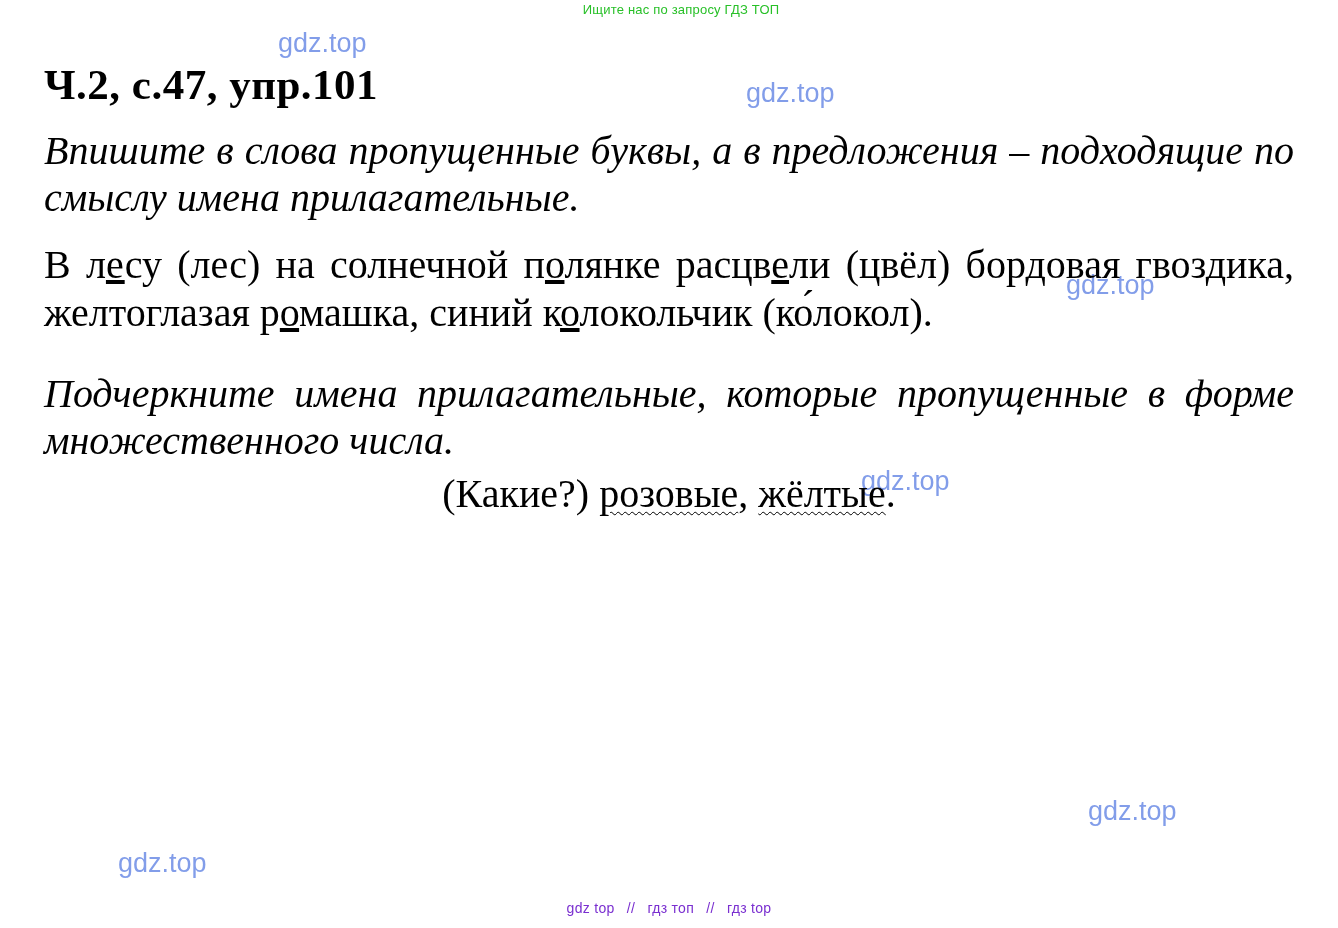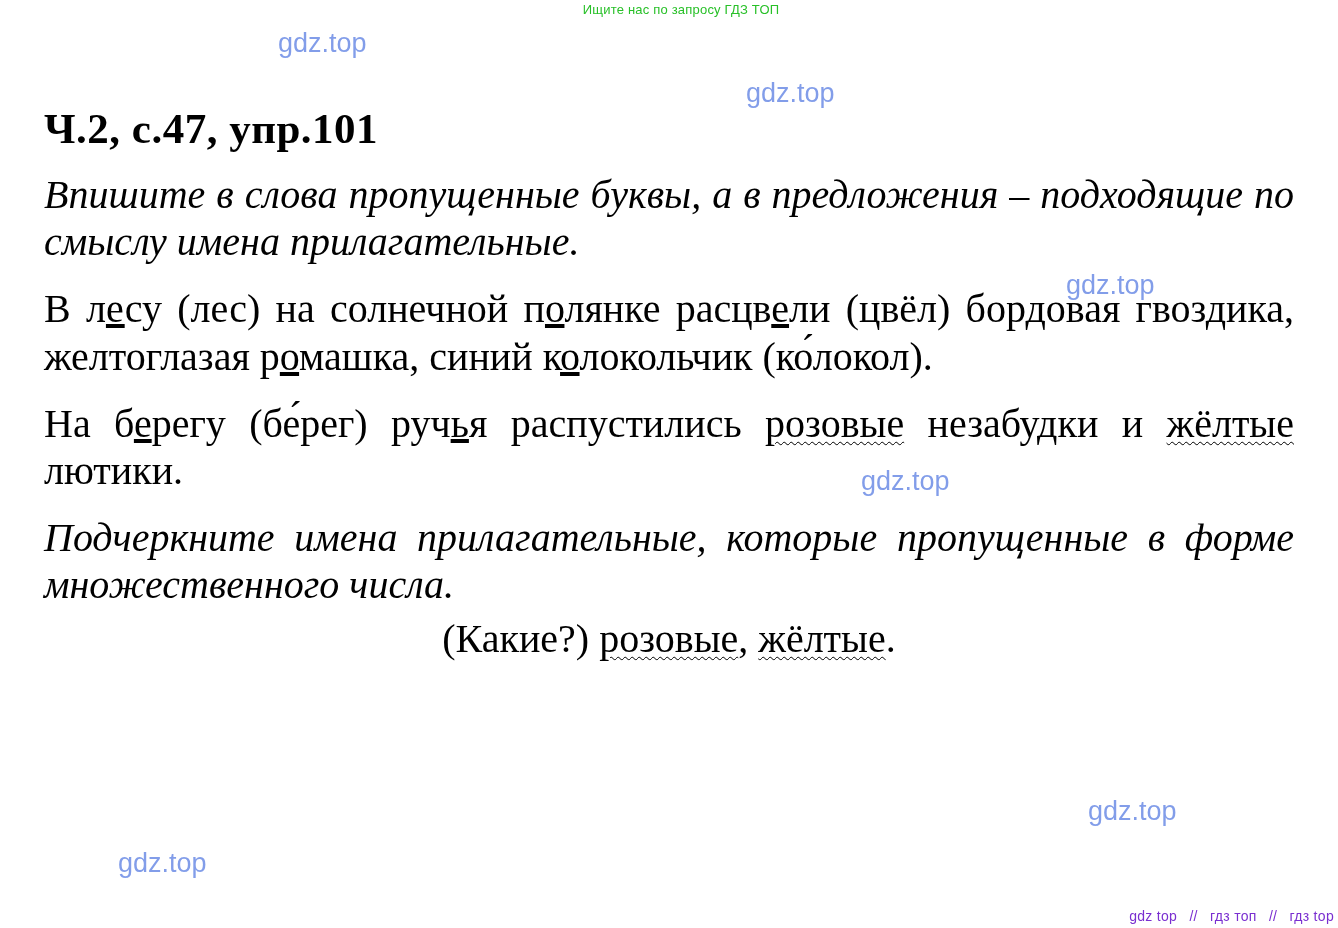"Ч.2, с.47, упр.101" .content { margin-top: 44px -> none }
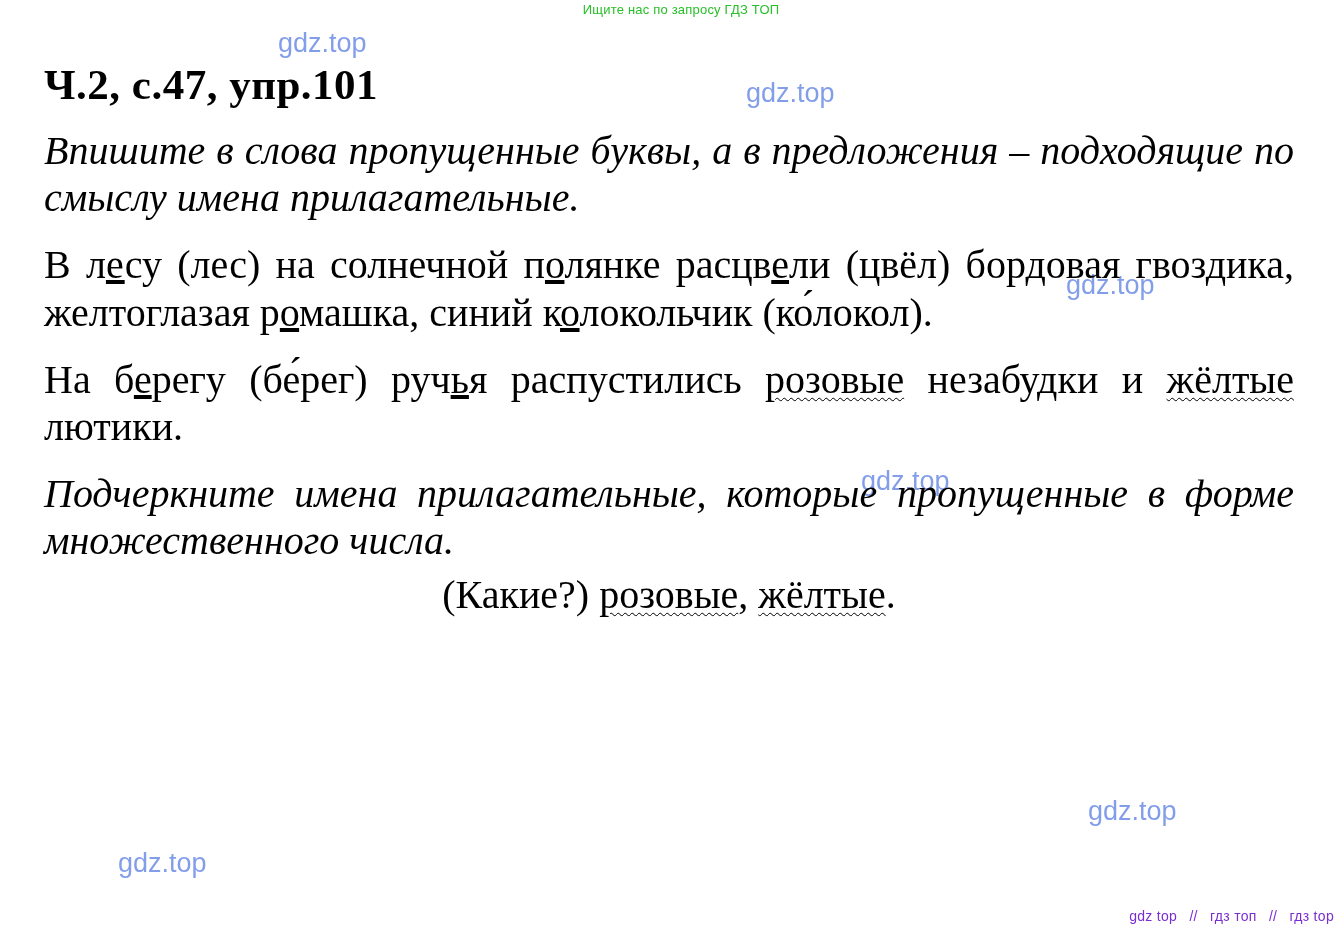"На берегу (бе́рег) ручья распустились" p.block { html: <p><span>На б</span><u>е</u><span>регу (бе́рег) руч</span><u>ь</u><span>я распустились </span><span>розовые</span><span> незабудки и </span><span>жёлтые</span><span> лютики.</span></p> -> none }
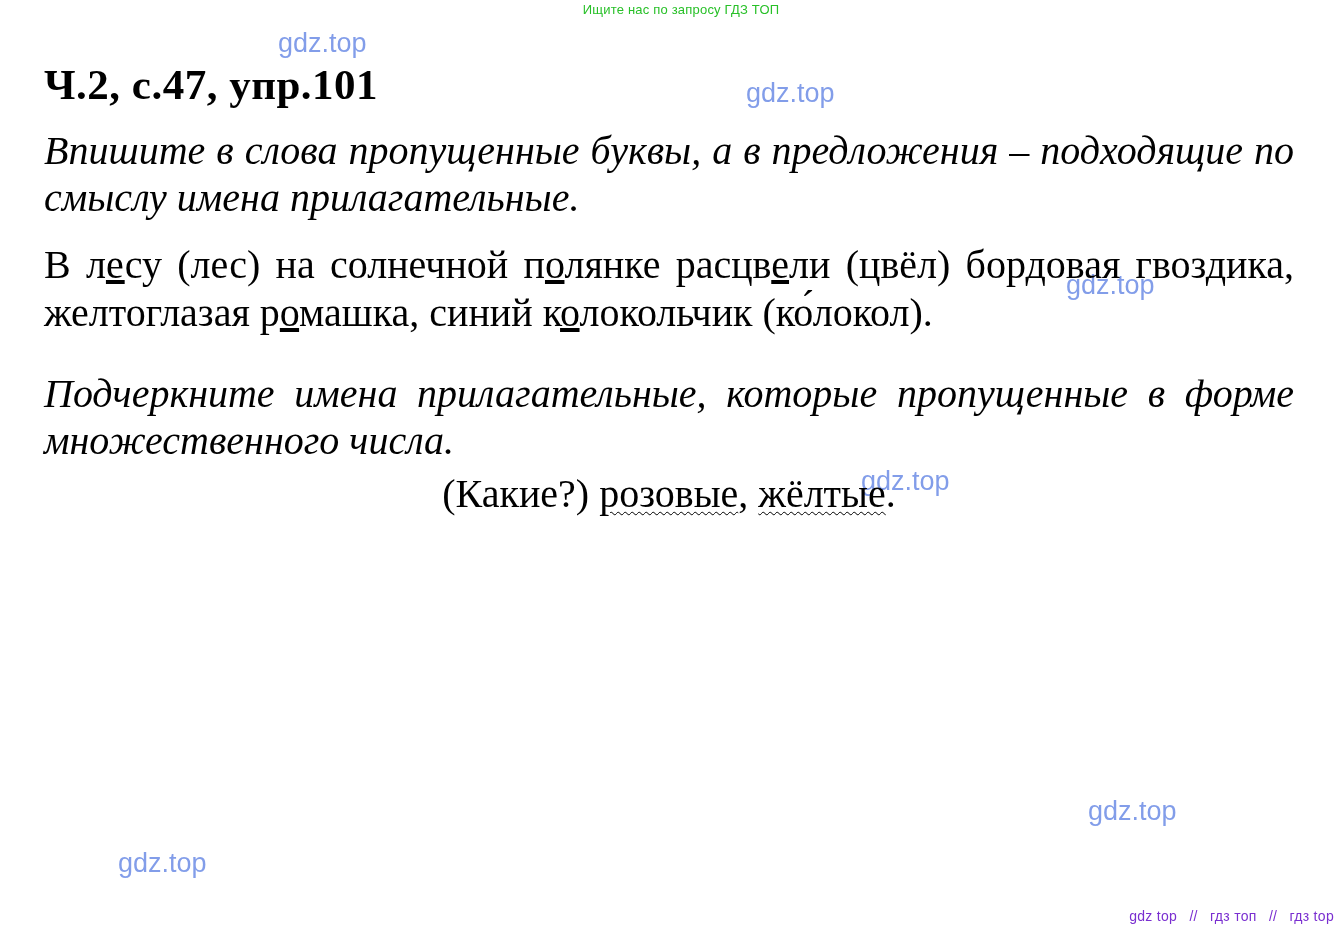"gdz top // гдз топ" .footer { bottom: 4px -> 12px; text-align: right -> center }
